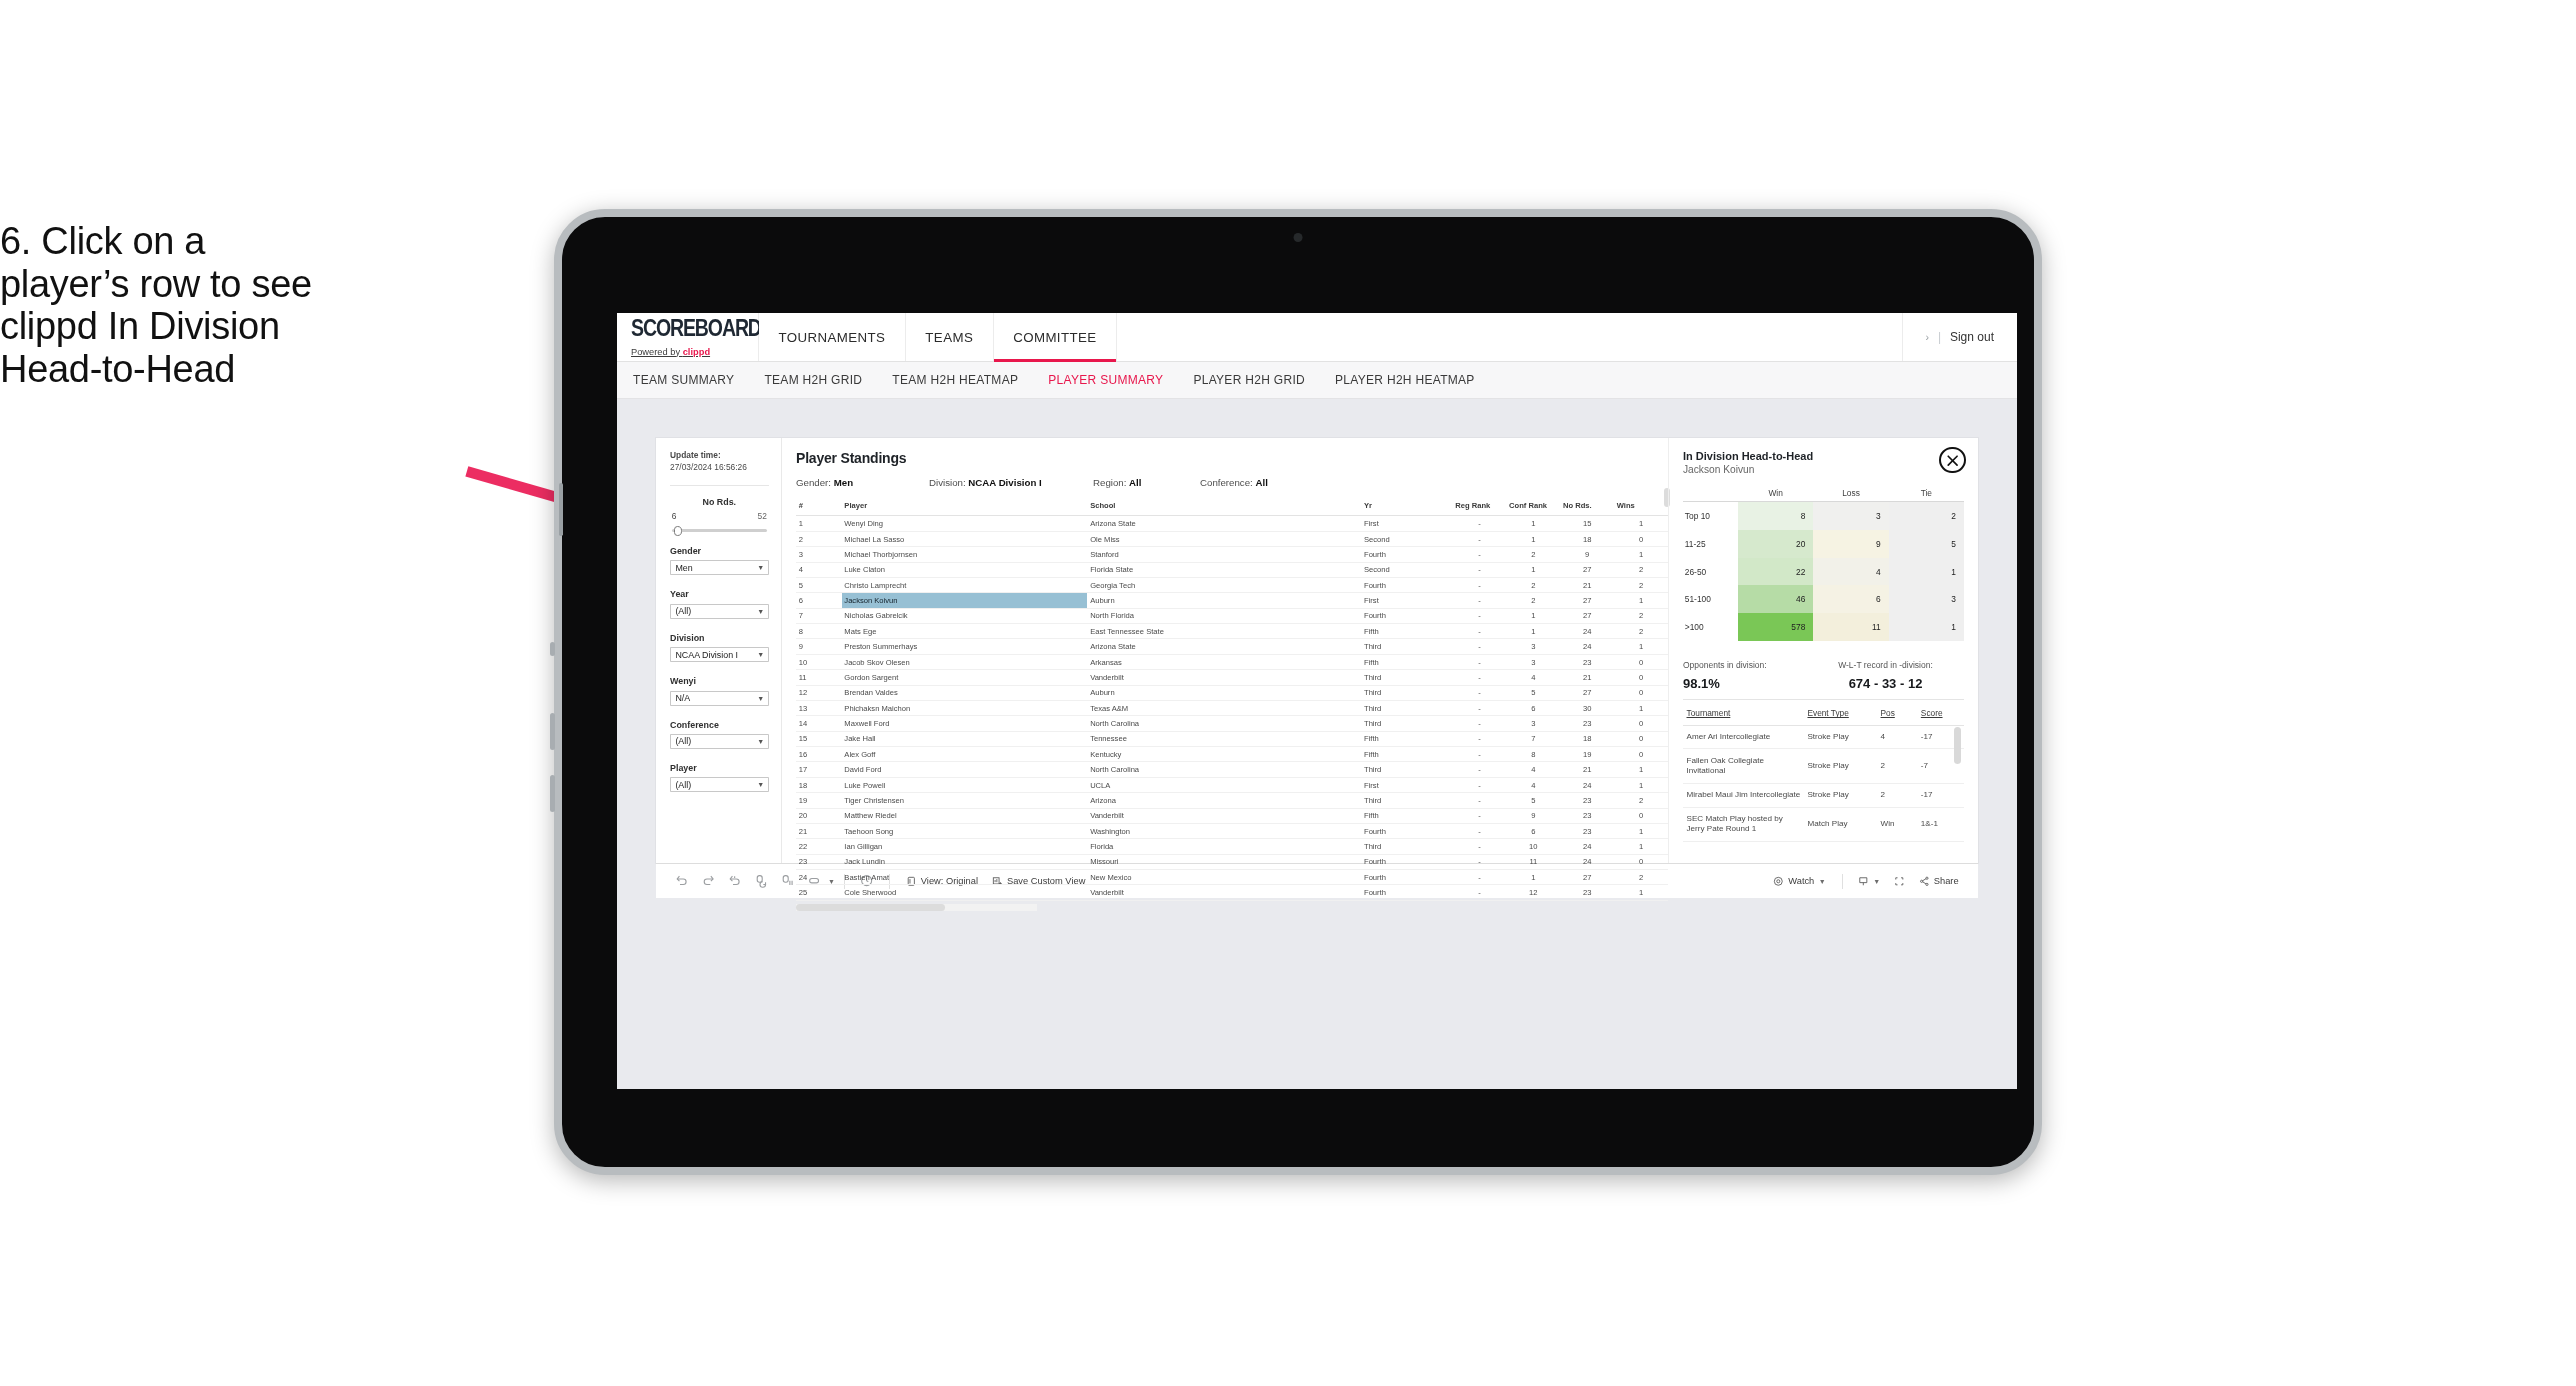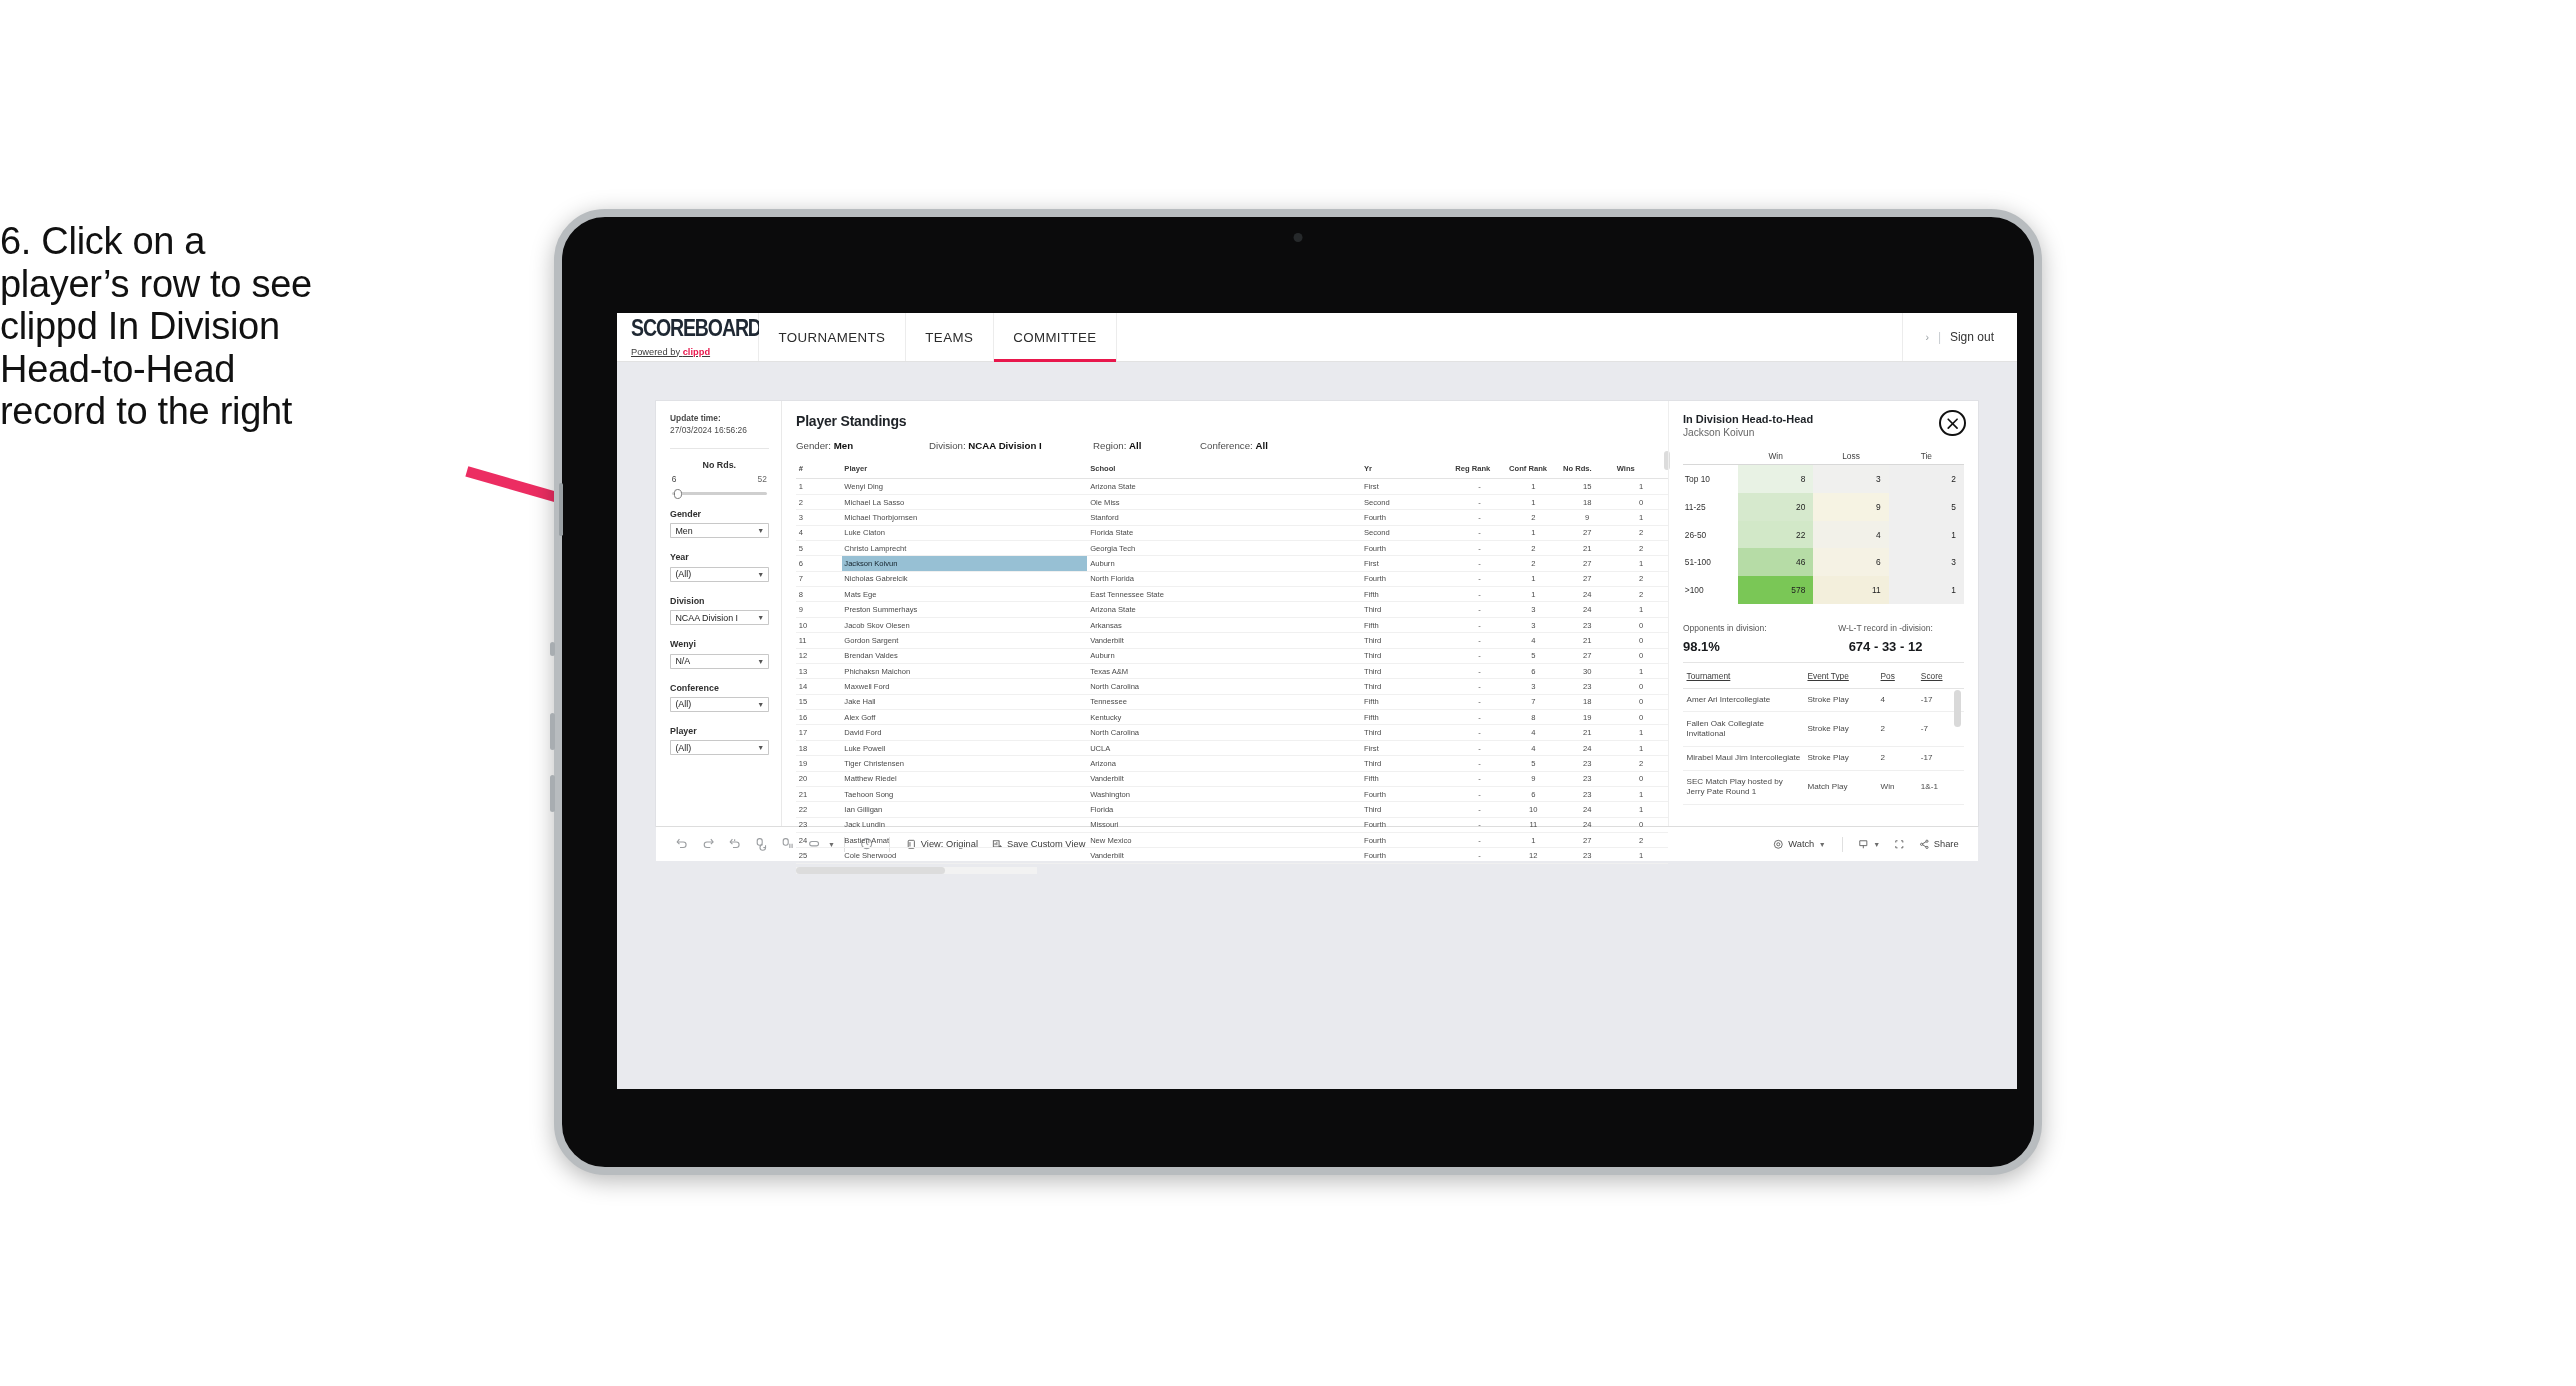"TEAM SUMMARY" div.subnav { html: none -> <div> <div>TEAM SUMMARY</div> <div>TEAM H2H GRID</div> <div>TEAM H2H HEATMAP</div> <div>PLAYER SUMMARY</div> <div>PLAYER H2H GRID</div> <div>PLAYER H2H HEATMAP</div> </div> }
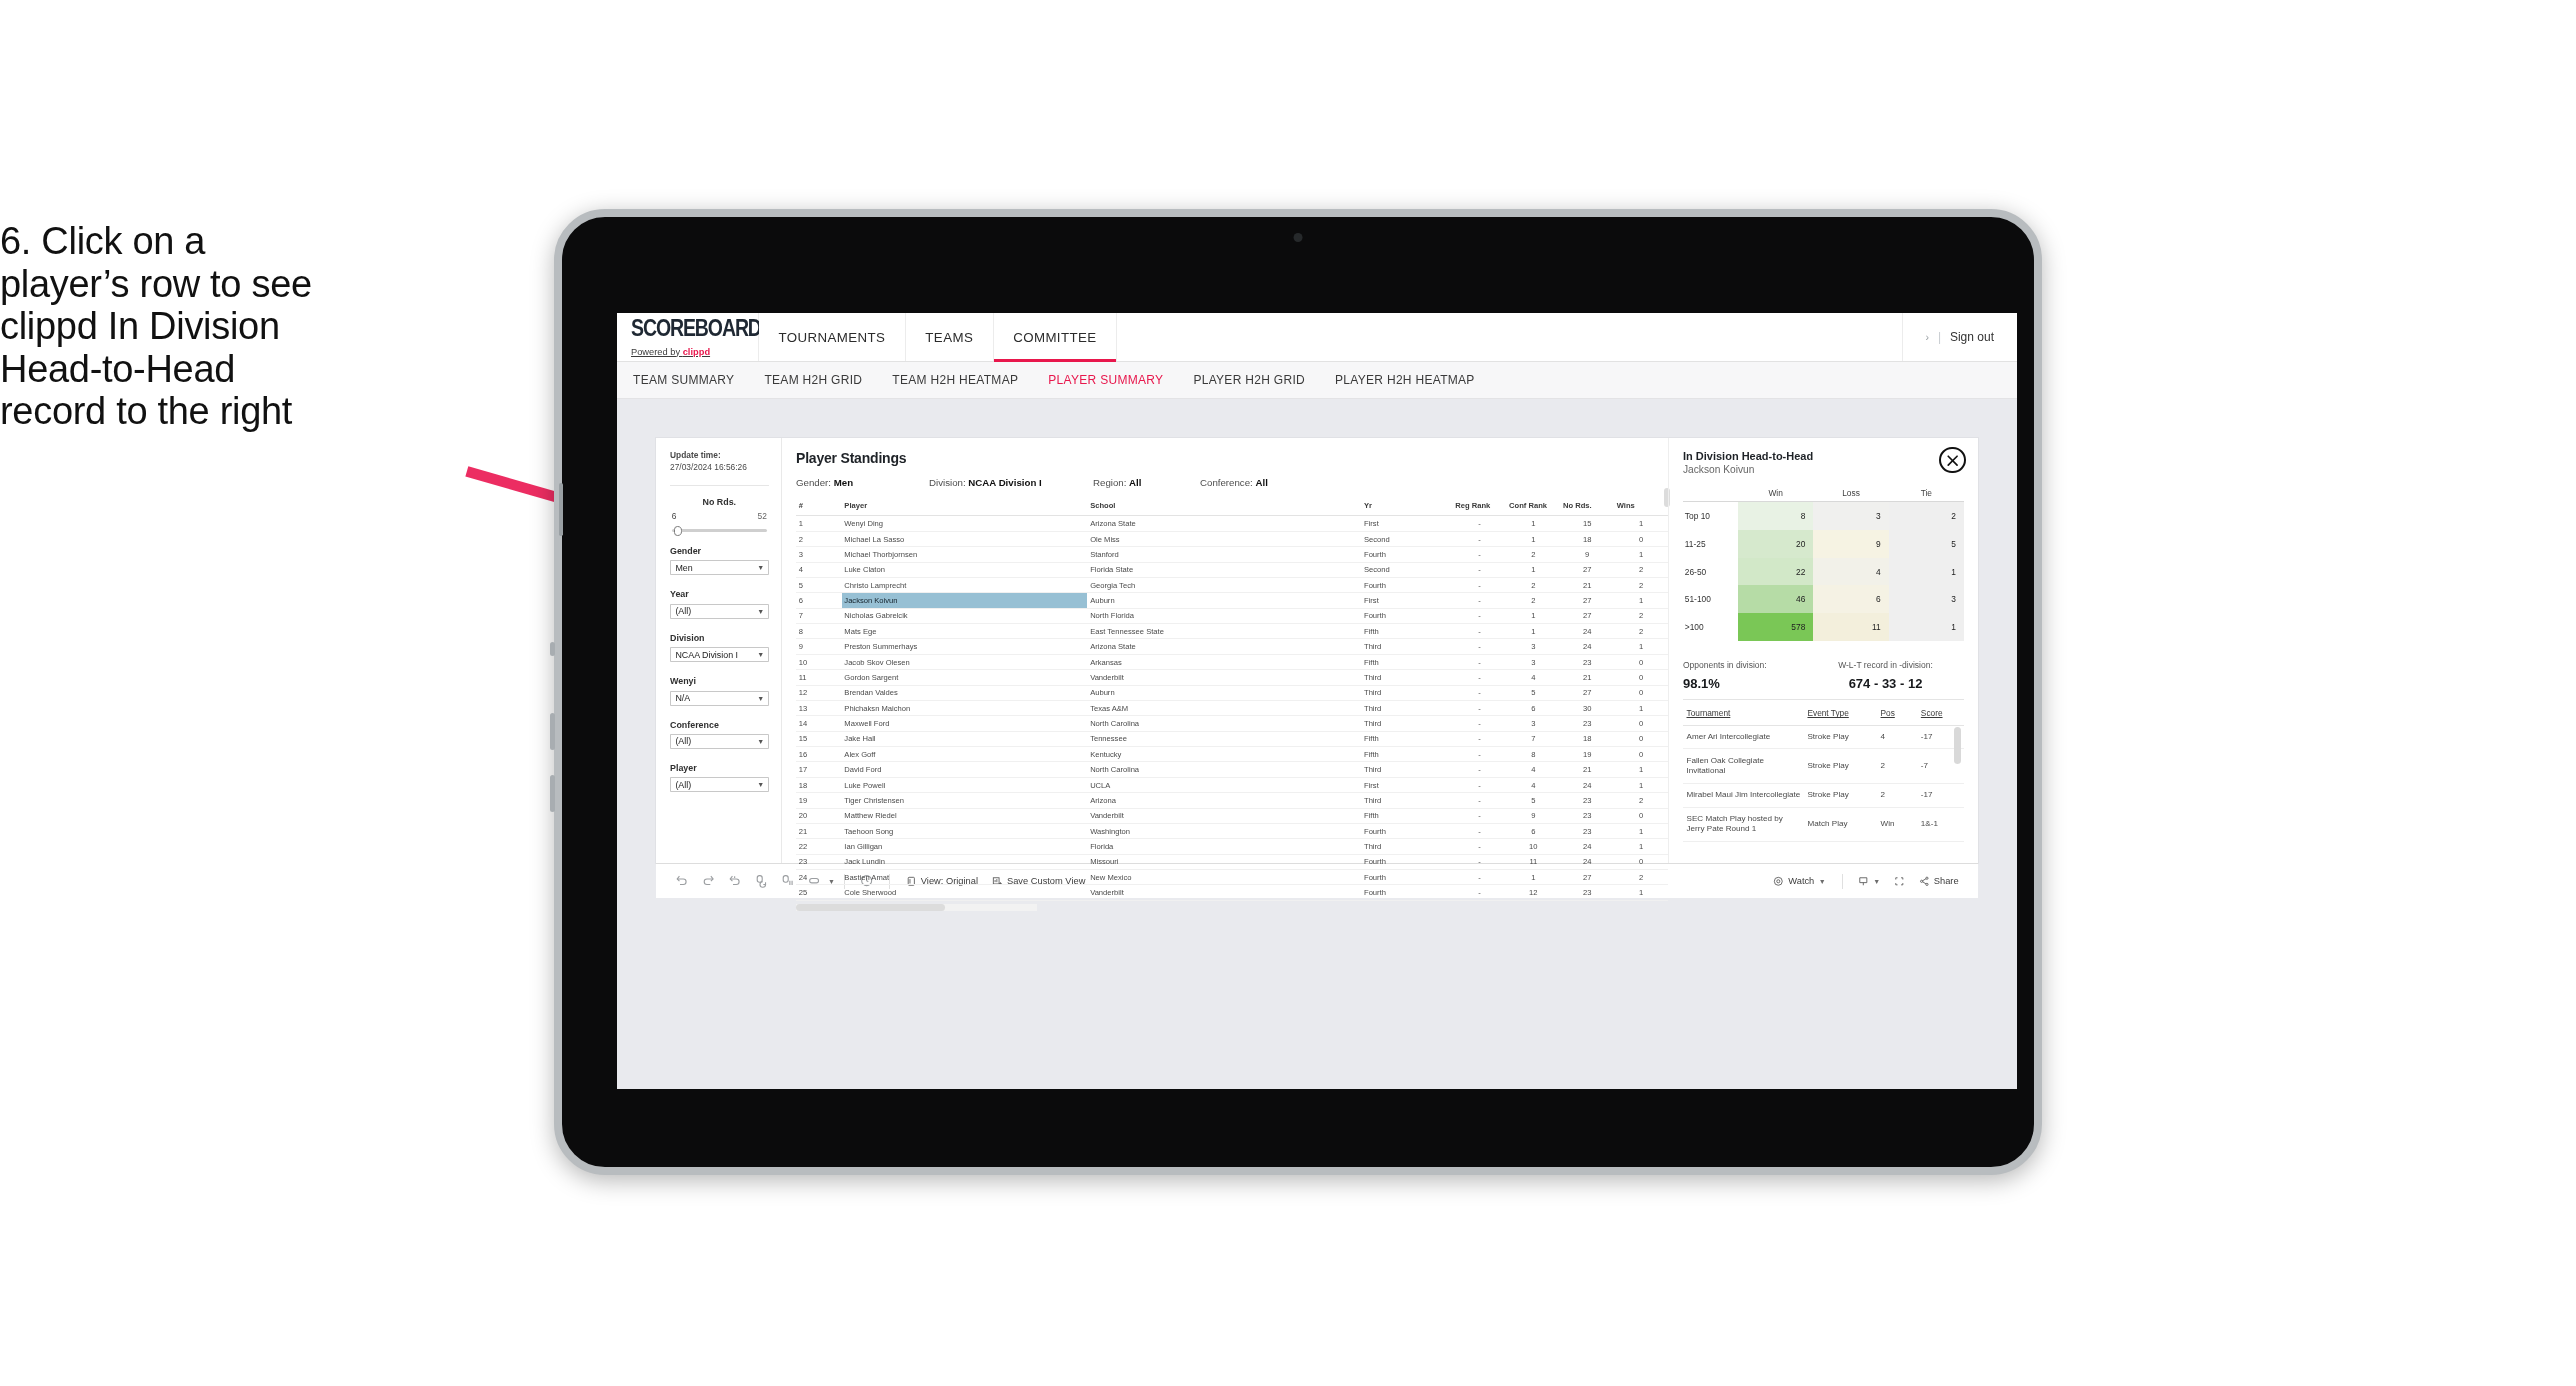"record to the right" div { html: <div>record to the right</div> -> none }
